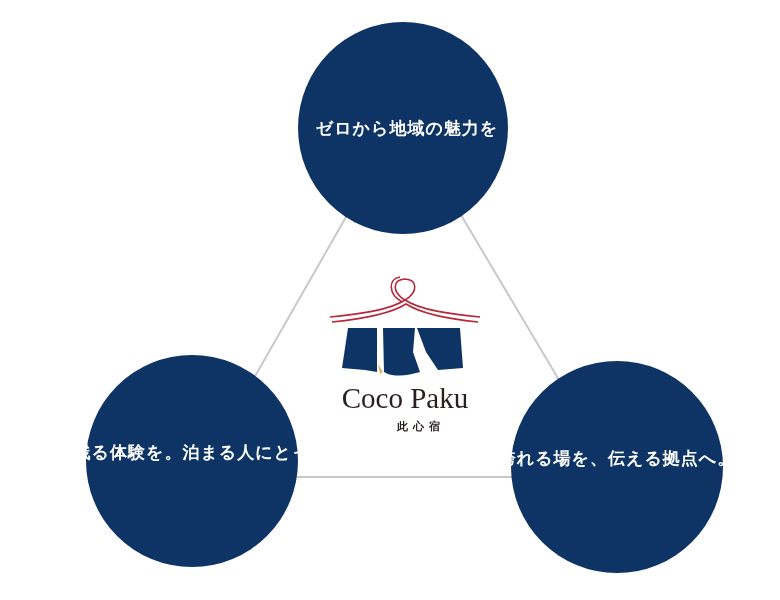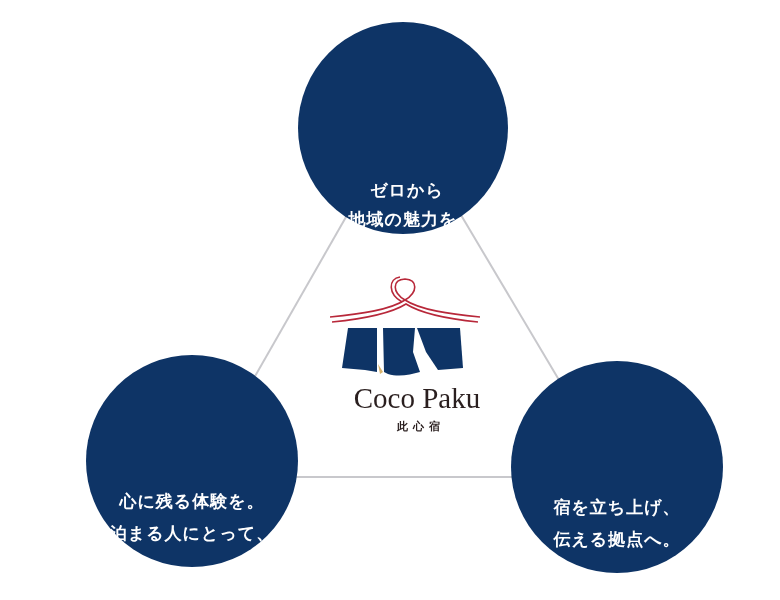"ゼロから" .circle { flex-direction: column -> row; justify-content: flex-end -> center }
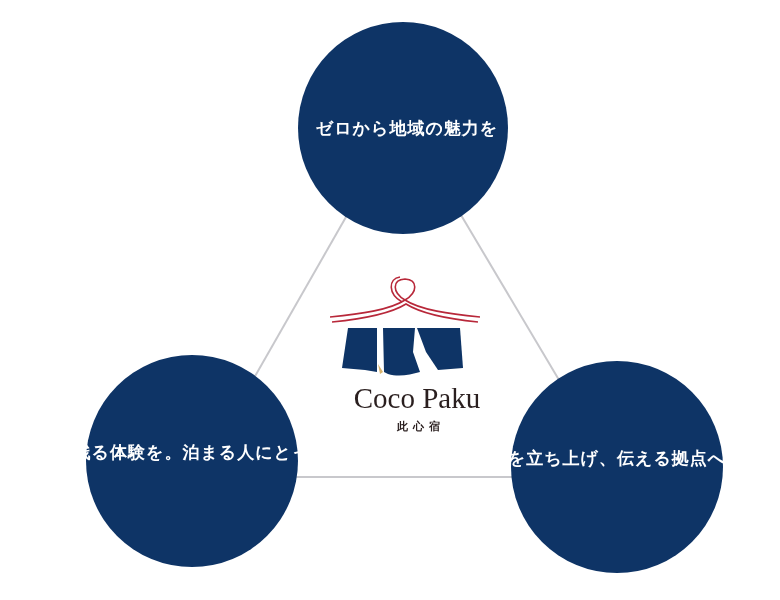"Coco Paku" .logo-name { left: 12px -> 0 }
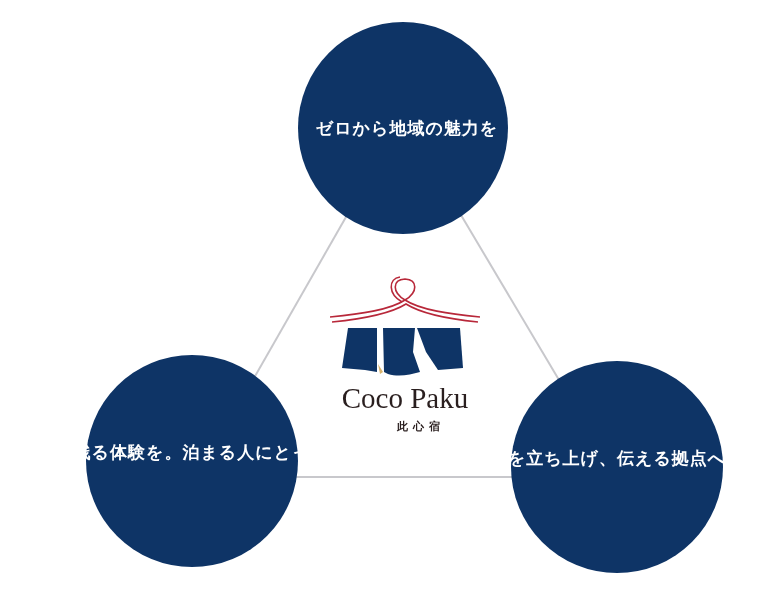"宿を立ち上げ、" span.line { text: 宿を立ち上げ -> 誇れる場を }
